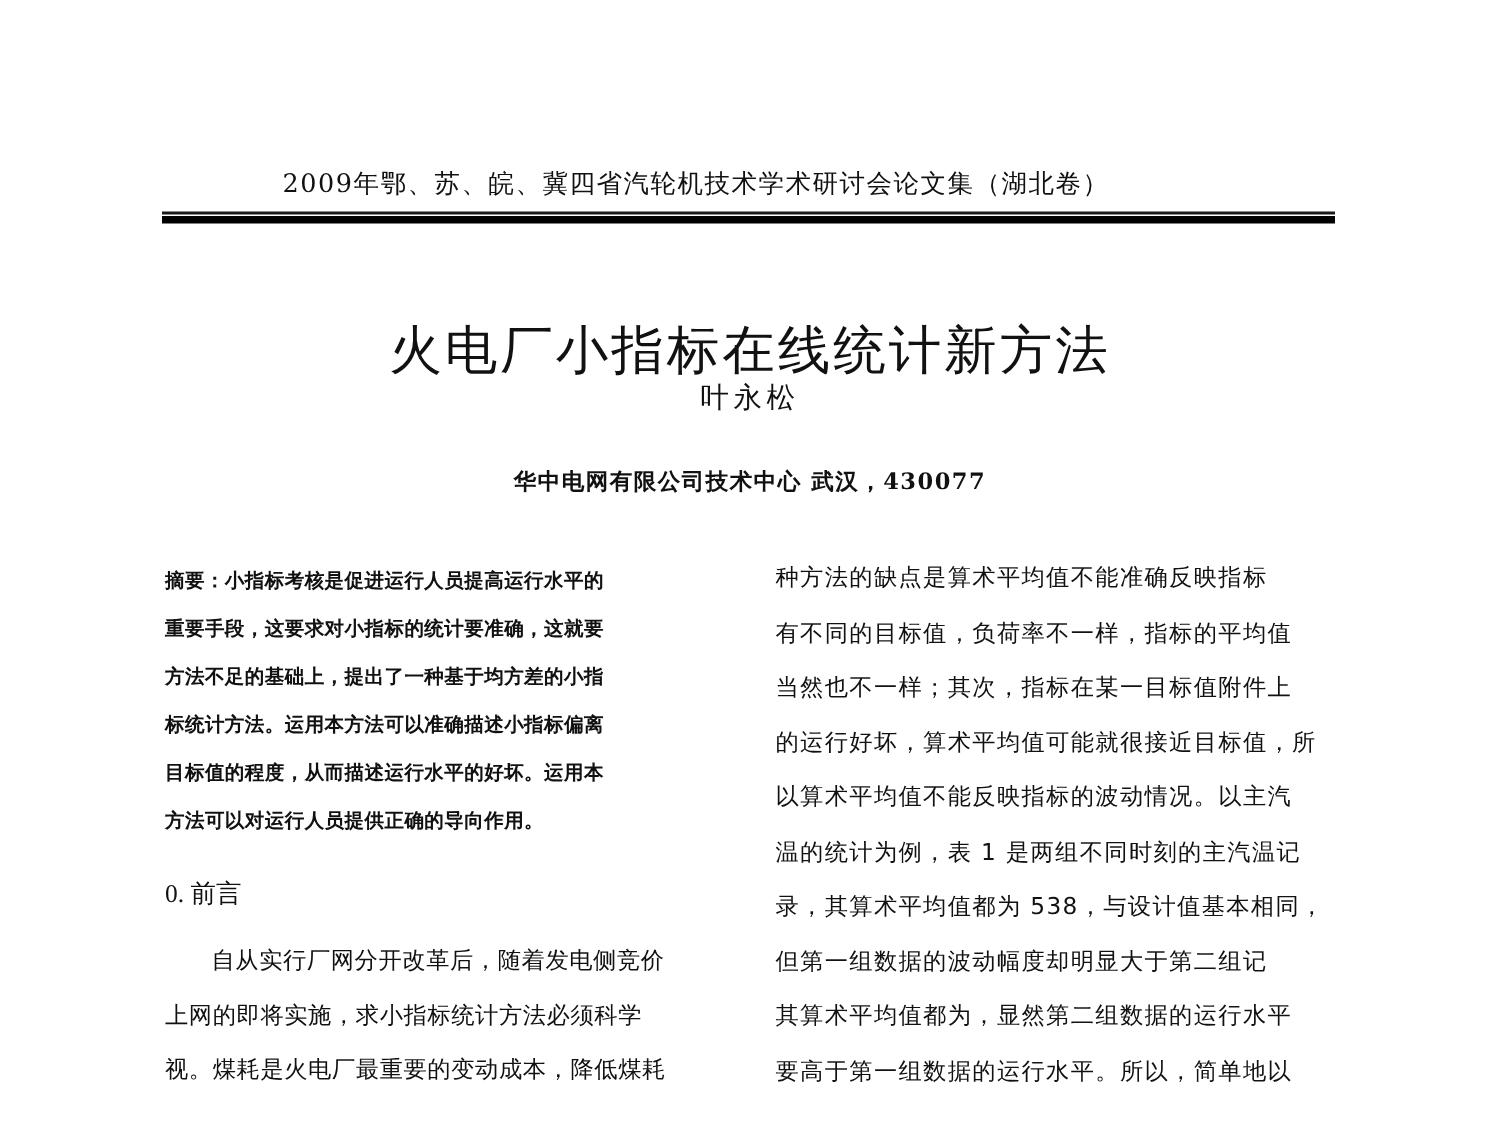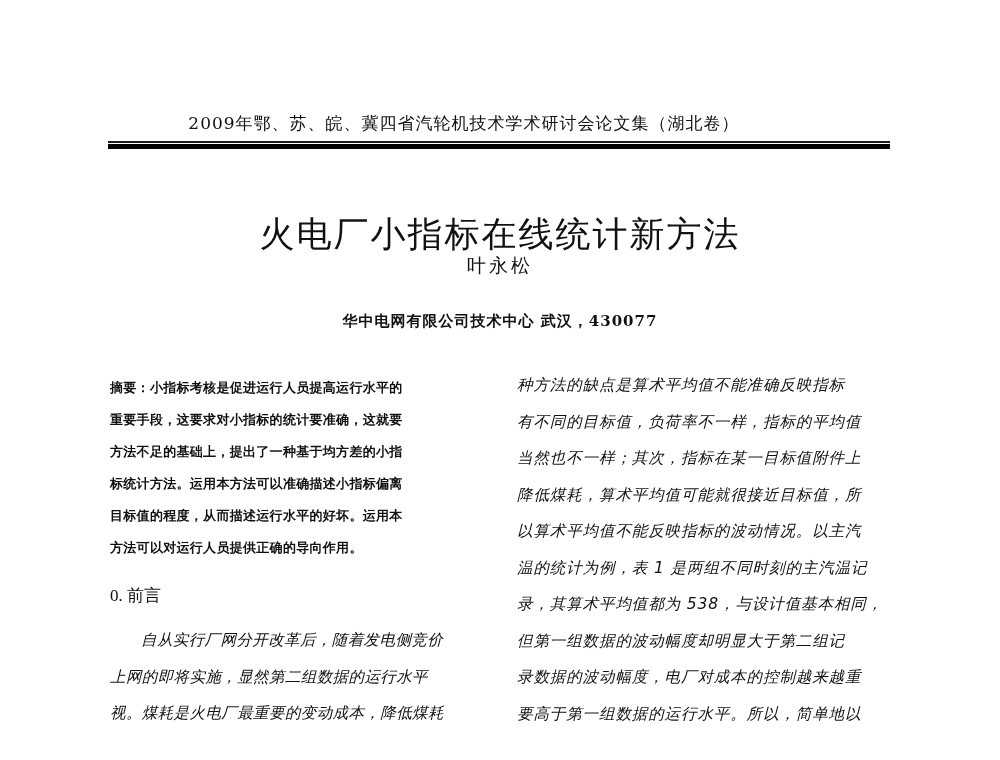"种方法的缺点是算术平均值不能准确反映指标" .body-line { font-style: italic -> none }
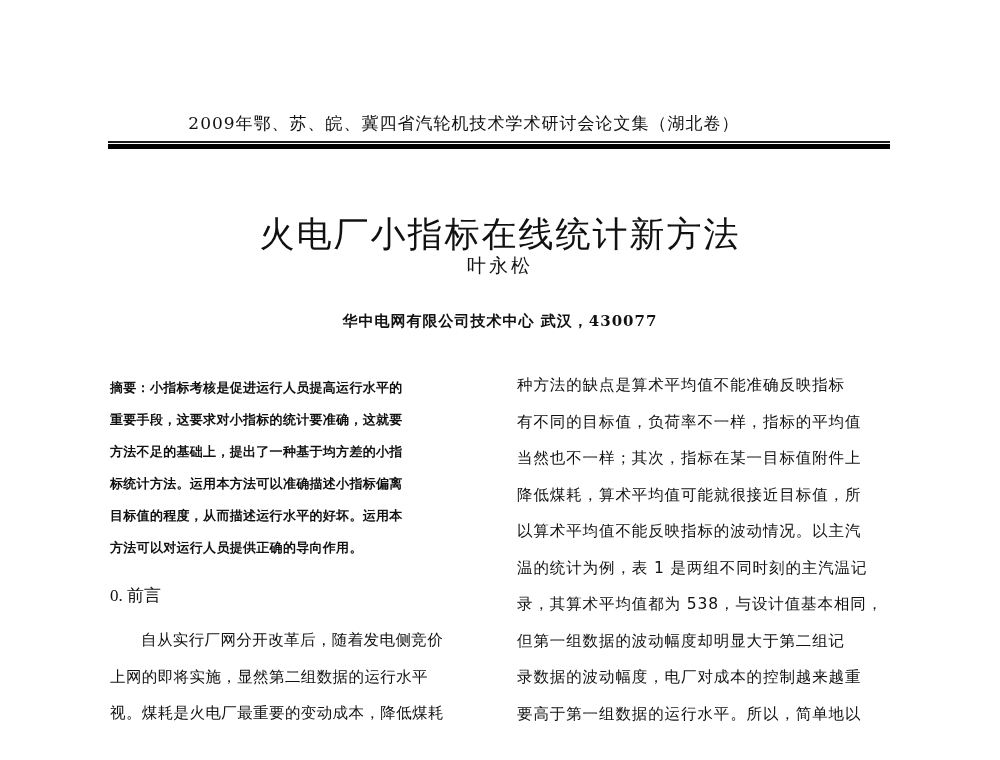"降低煤耗，算术平均值可能就很接近目标值，所" div.body-line { text: 降低煤耗 -> 的运行好坏 }
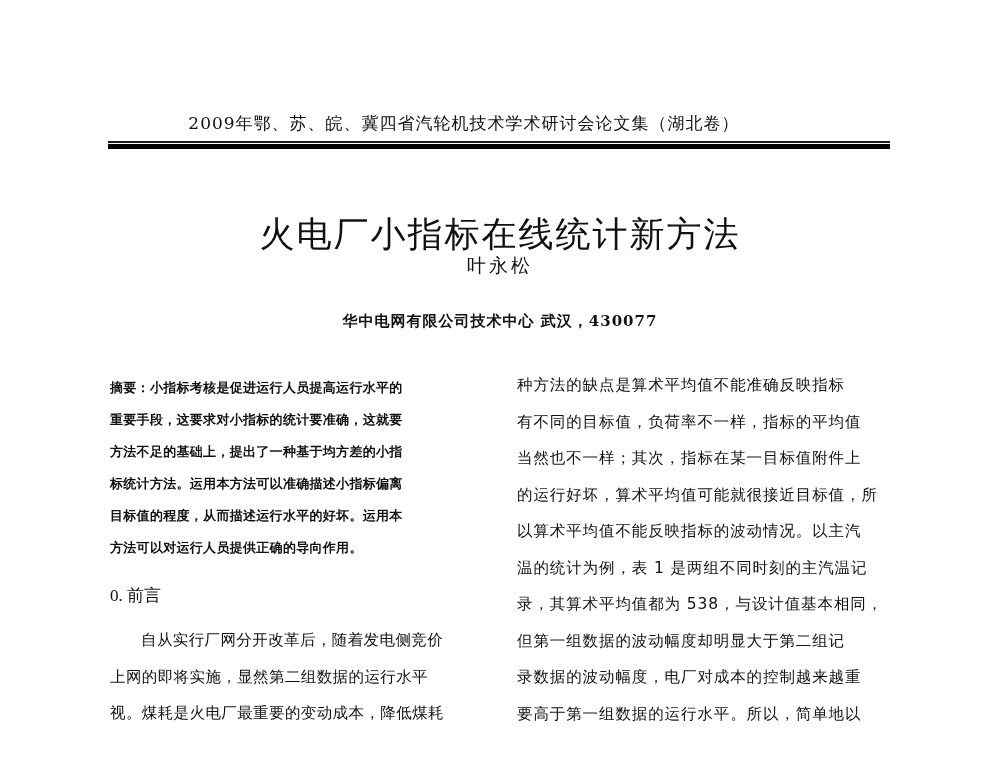"上网的即将实施，显然第二组数据的运行水平" div.body-line { text: 显然第二组数据的运行水平 -> 求小指标统计方法必须科学 }
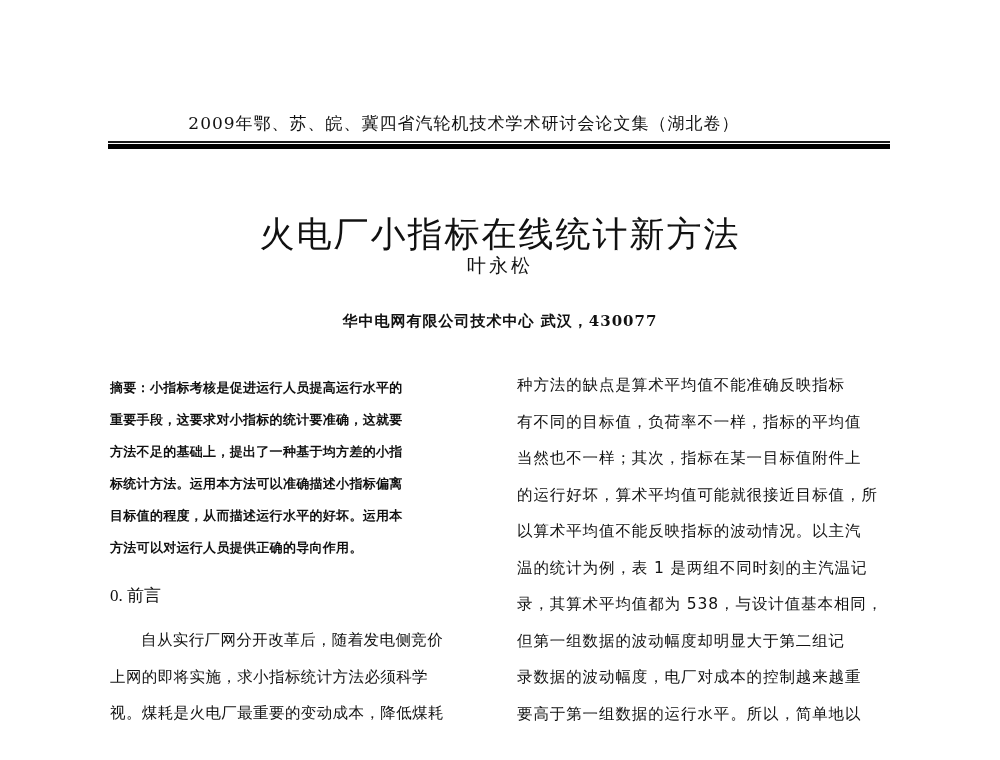"录数据的波动幅度，电厂对成本的控制越来越重" div.body-line { text: 录数据的波动幅度，电厂对成本的控制越来越重 -> 其算术平均值都为，显然第二组数据的运行水平 }
